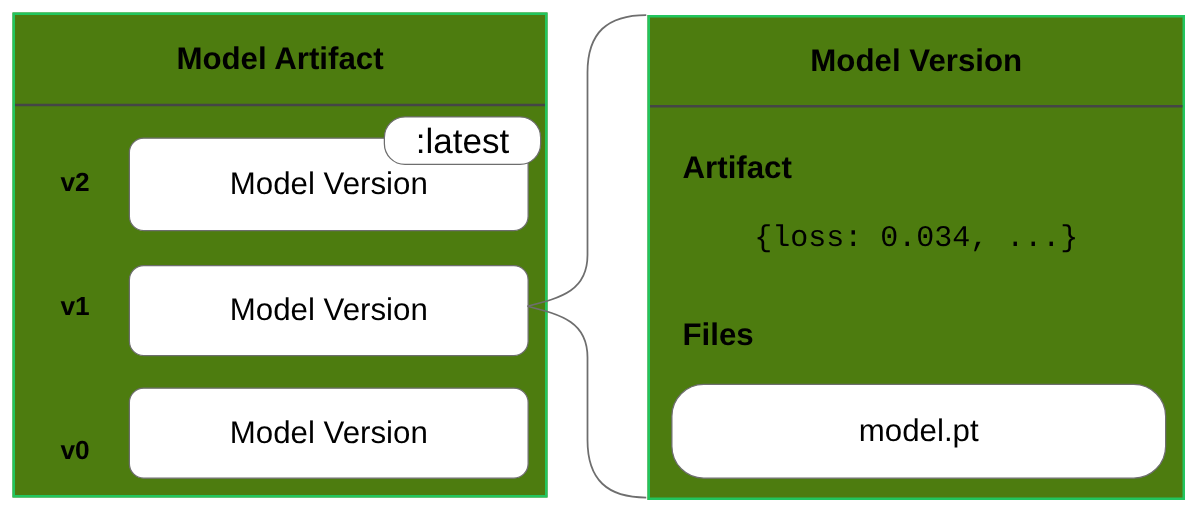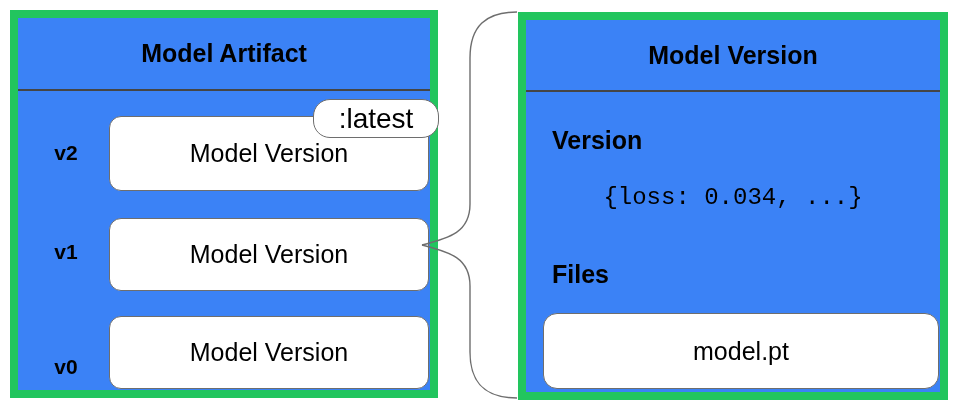"Model Artifact" .panel { background: #3b82f6 -> #4d7c0f; border: 8px solid #22c55e -> 2px solid #22c55e }
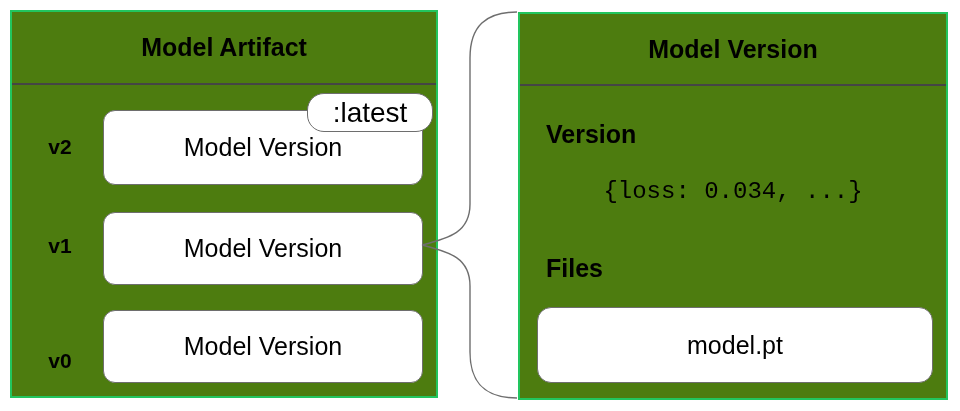"Version" div.section-heading { text: Version -> Artifact }
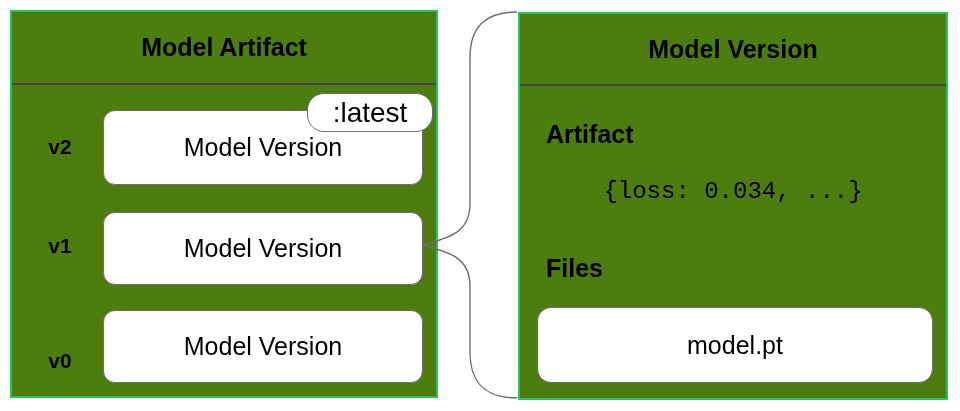"model.pt" .file-box { border-radius: 14px -> 26px }
